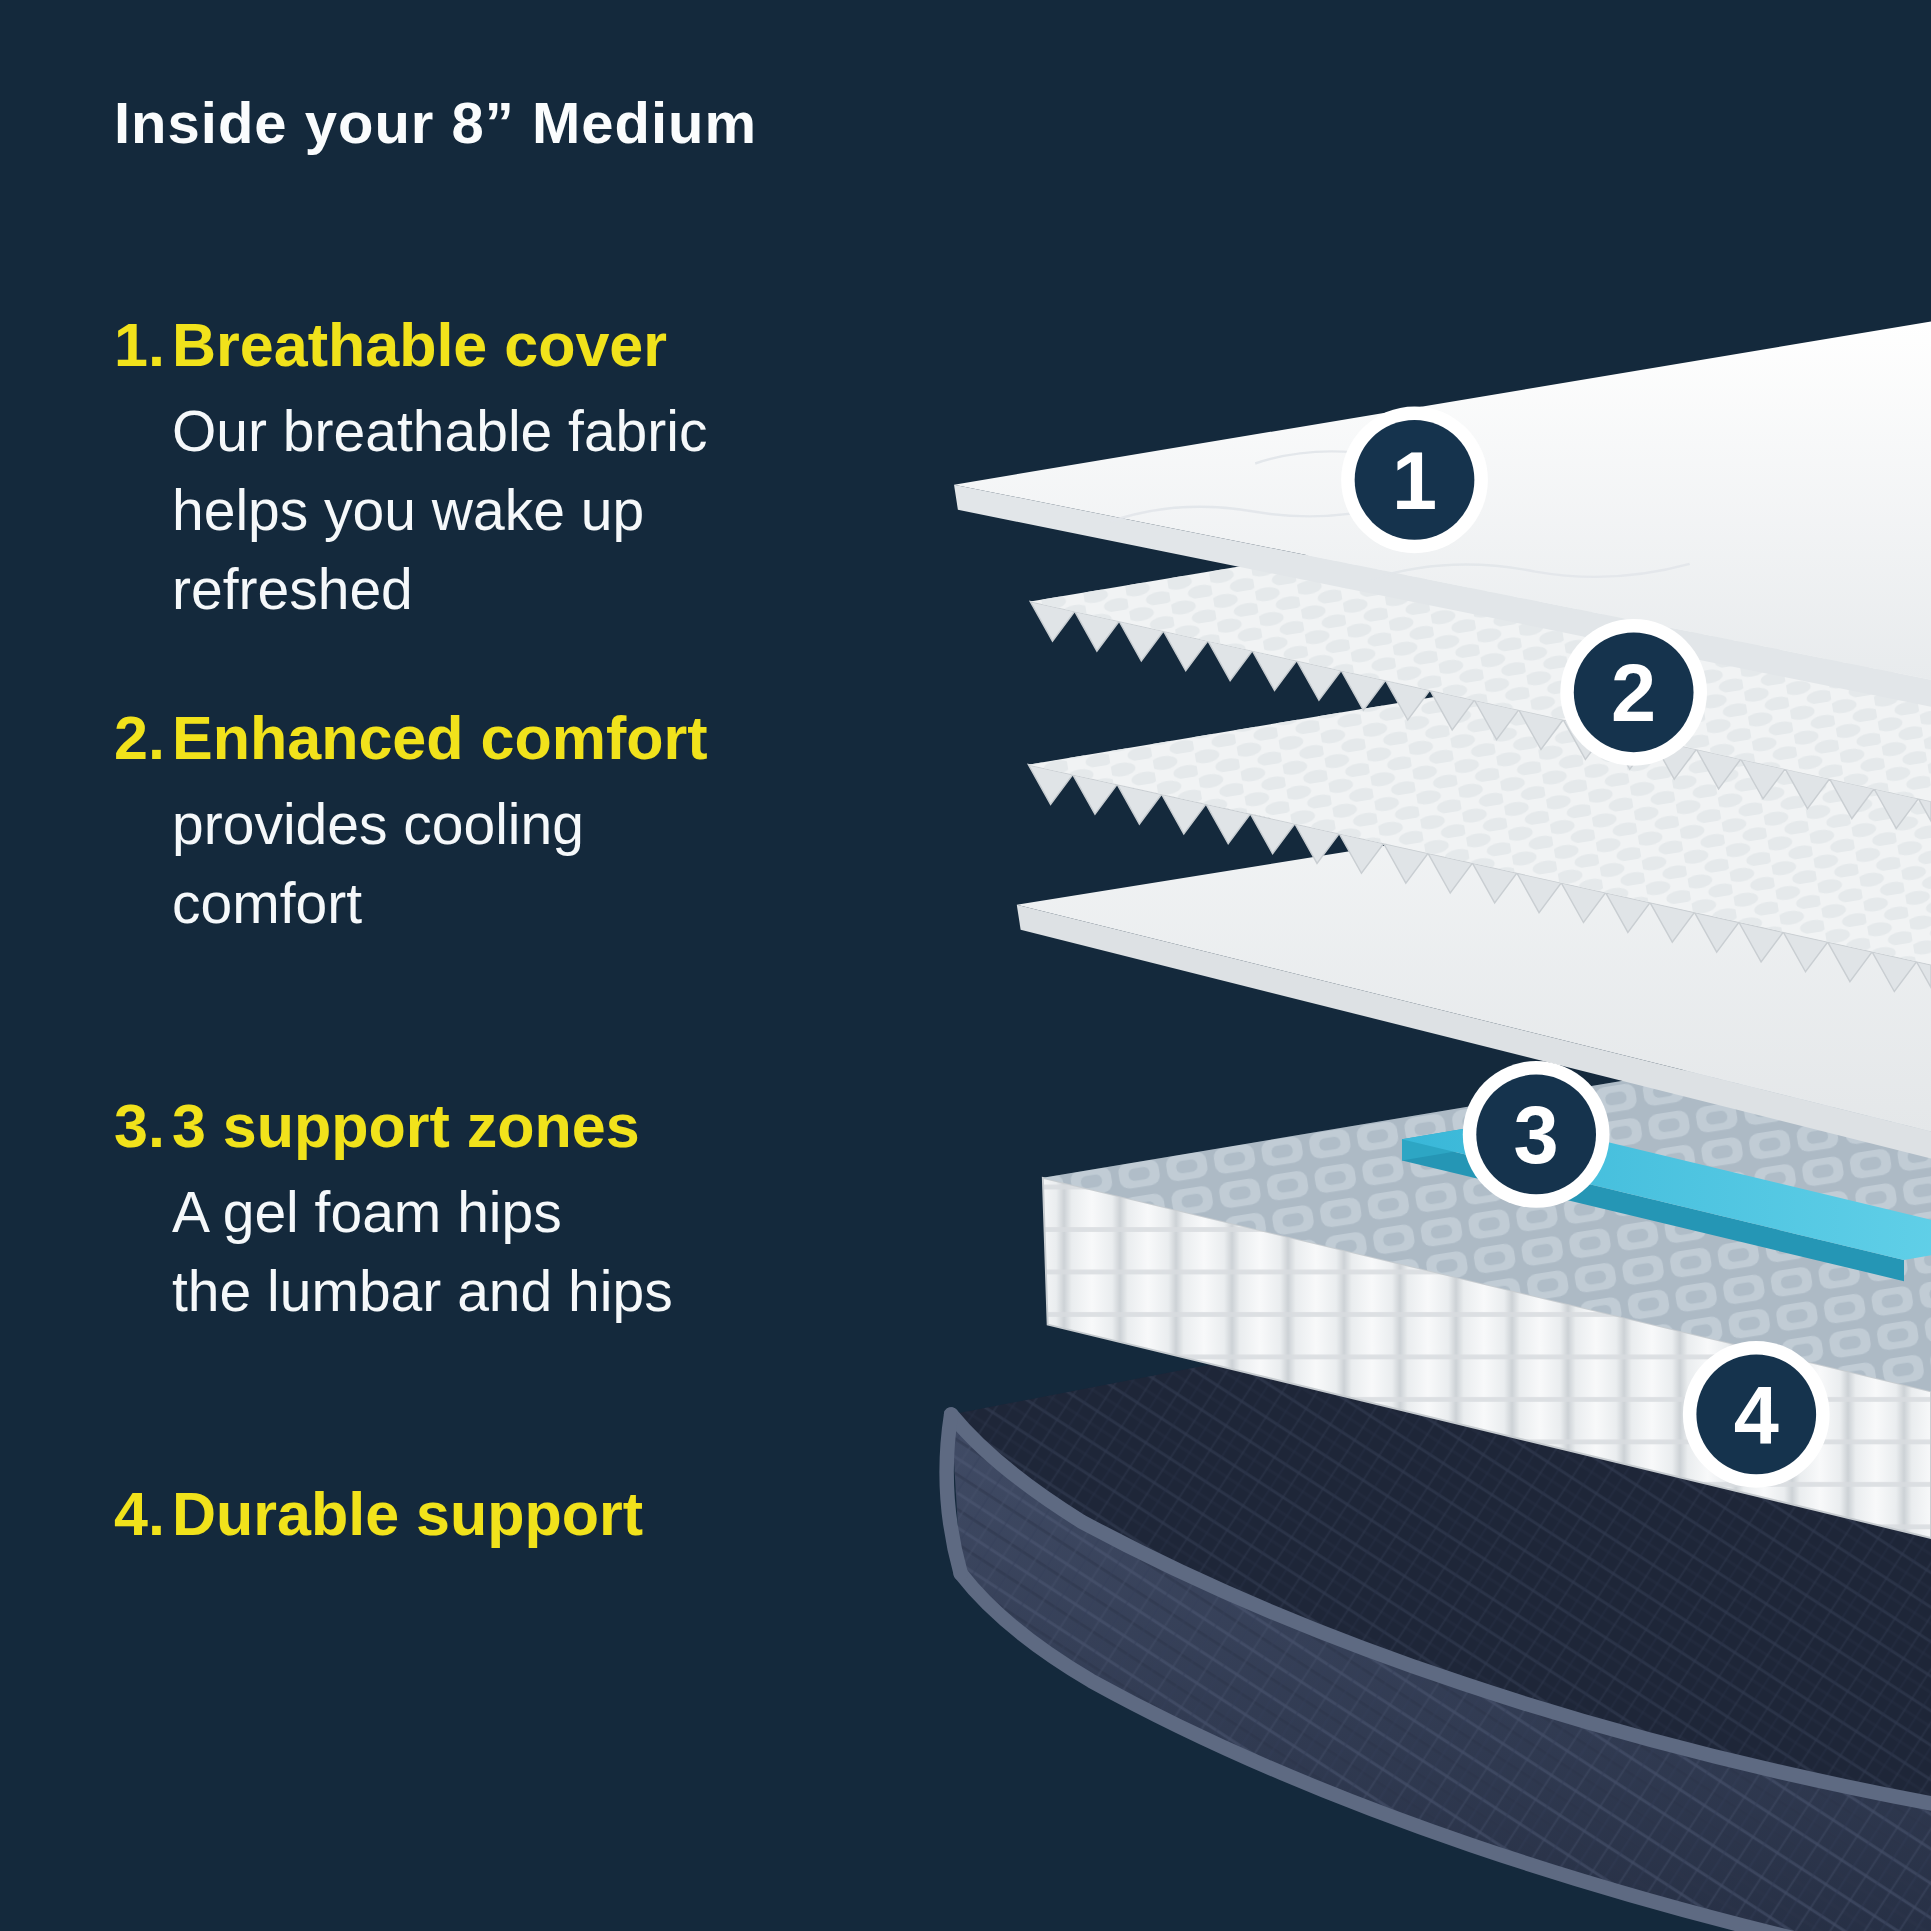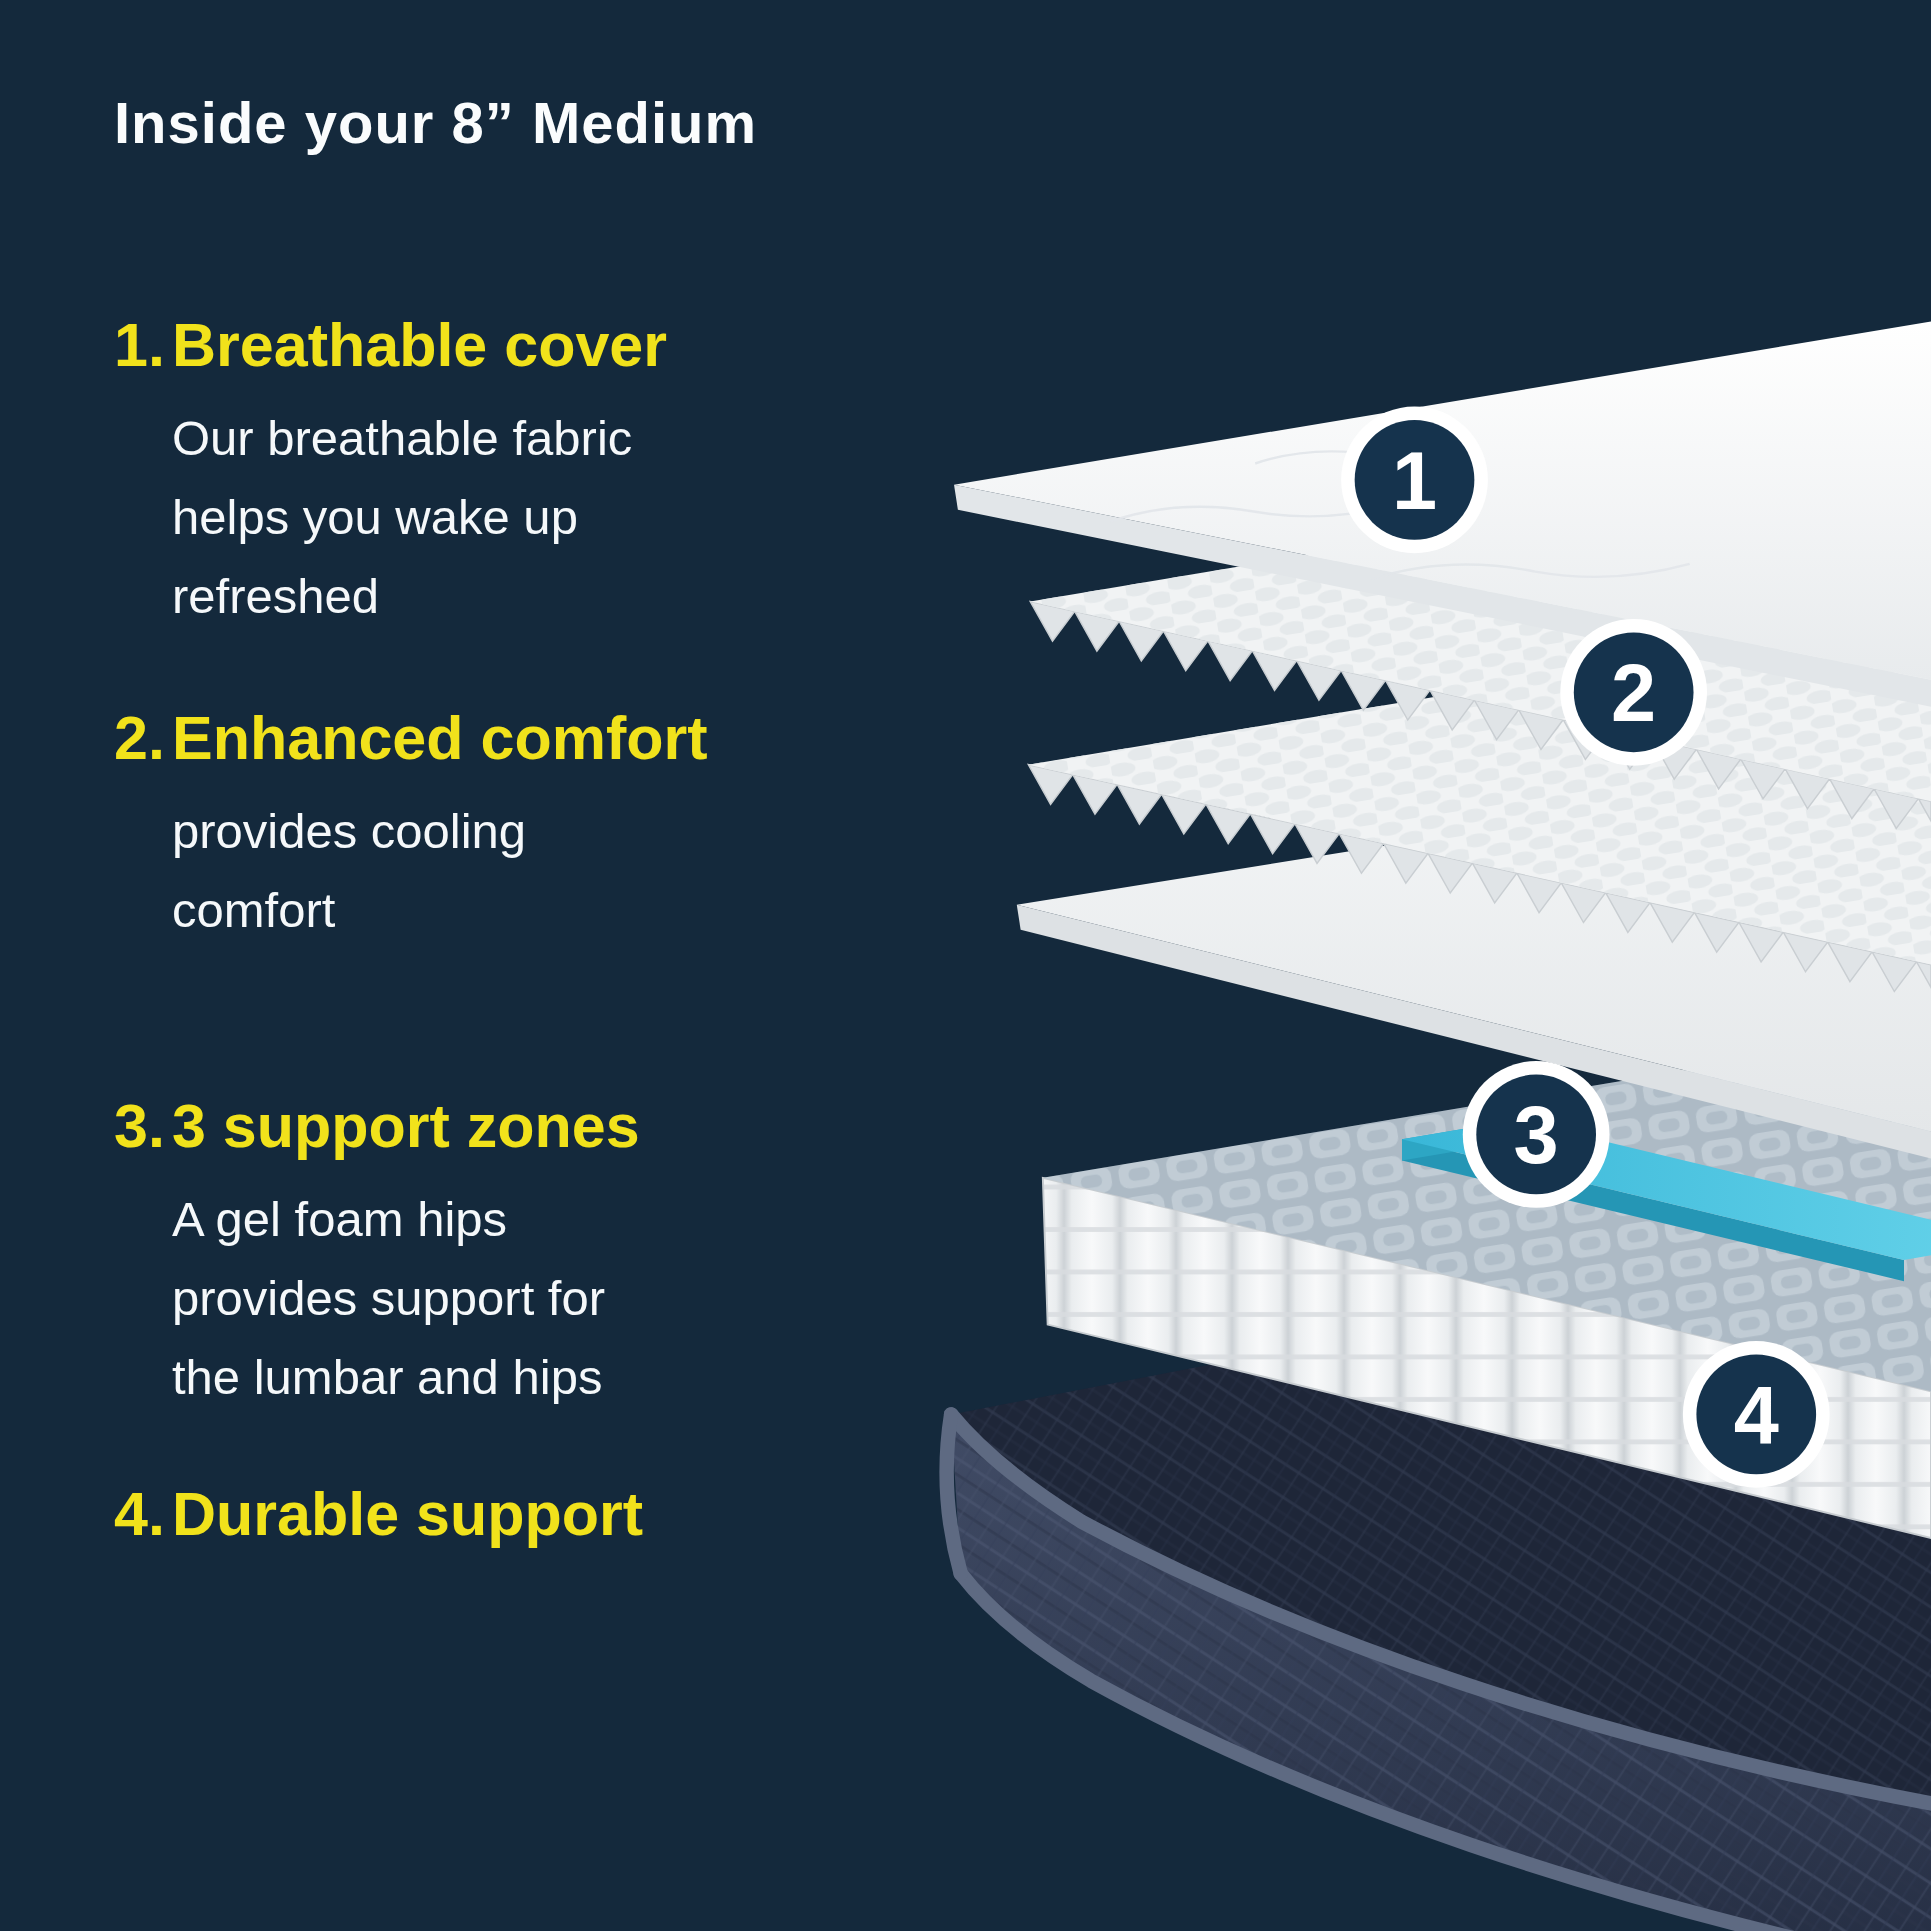"Our breathable fabric" .feature-body { font-size: 49px -> 57px; margin-top: 17px -> 10px }
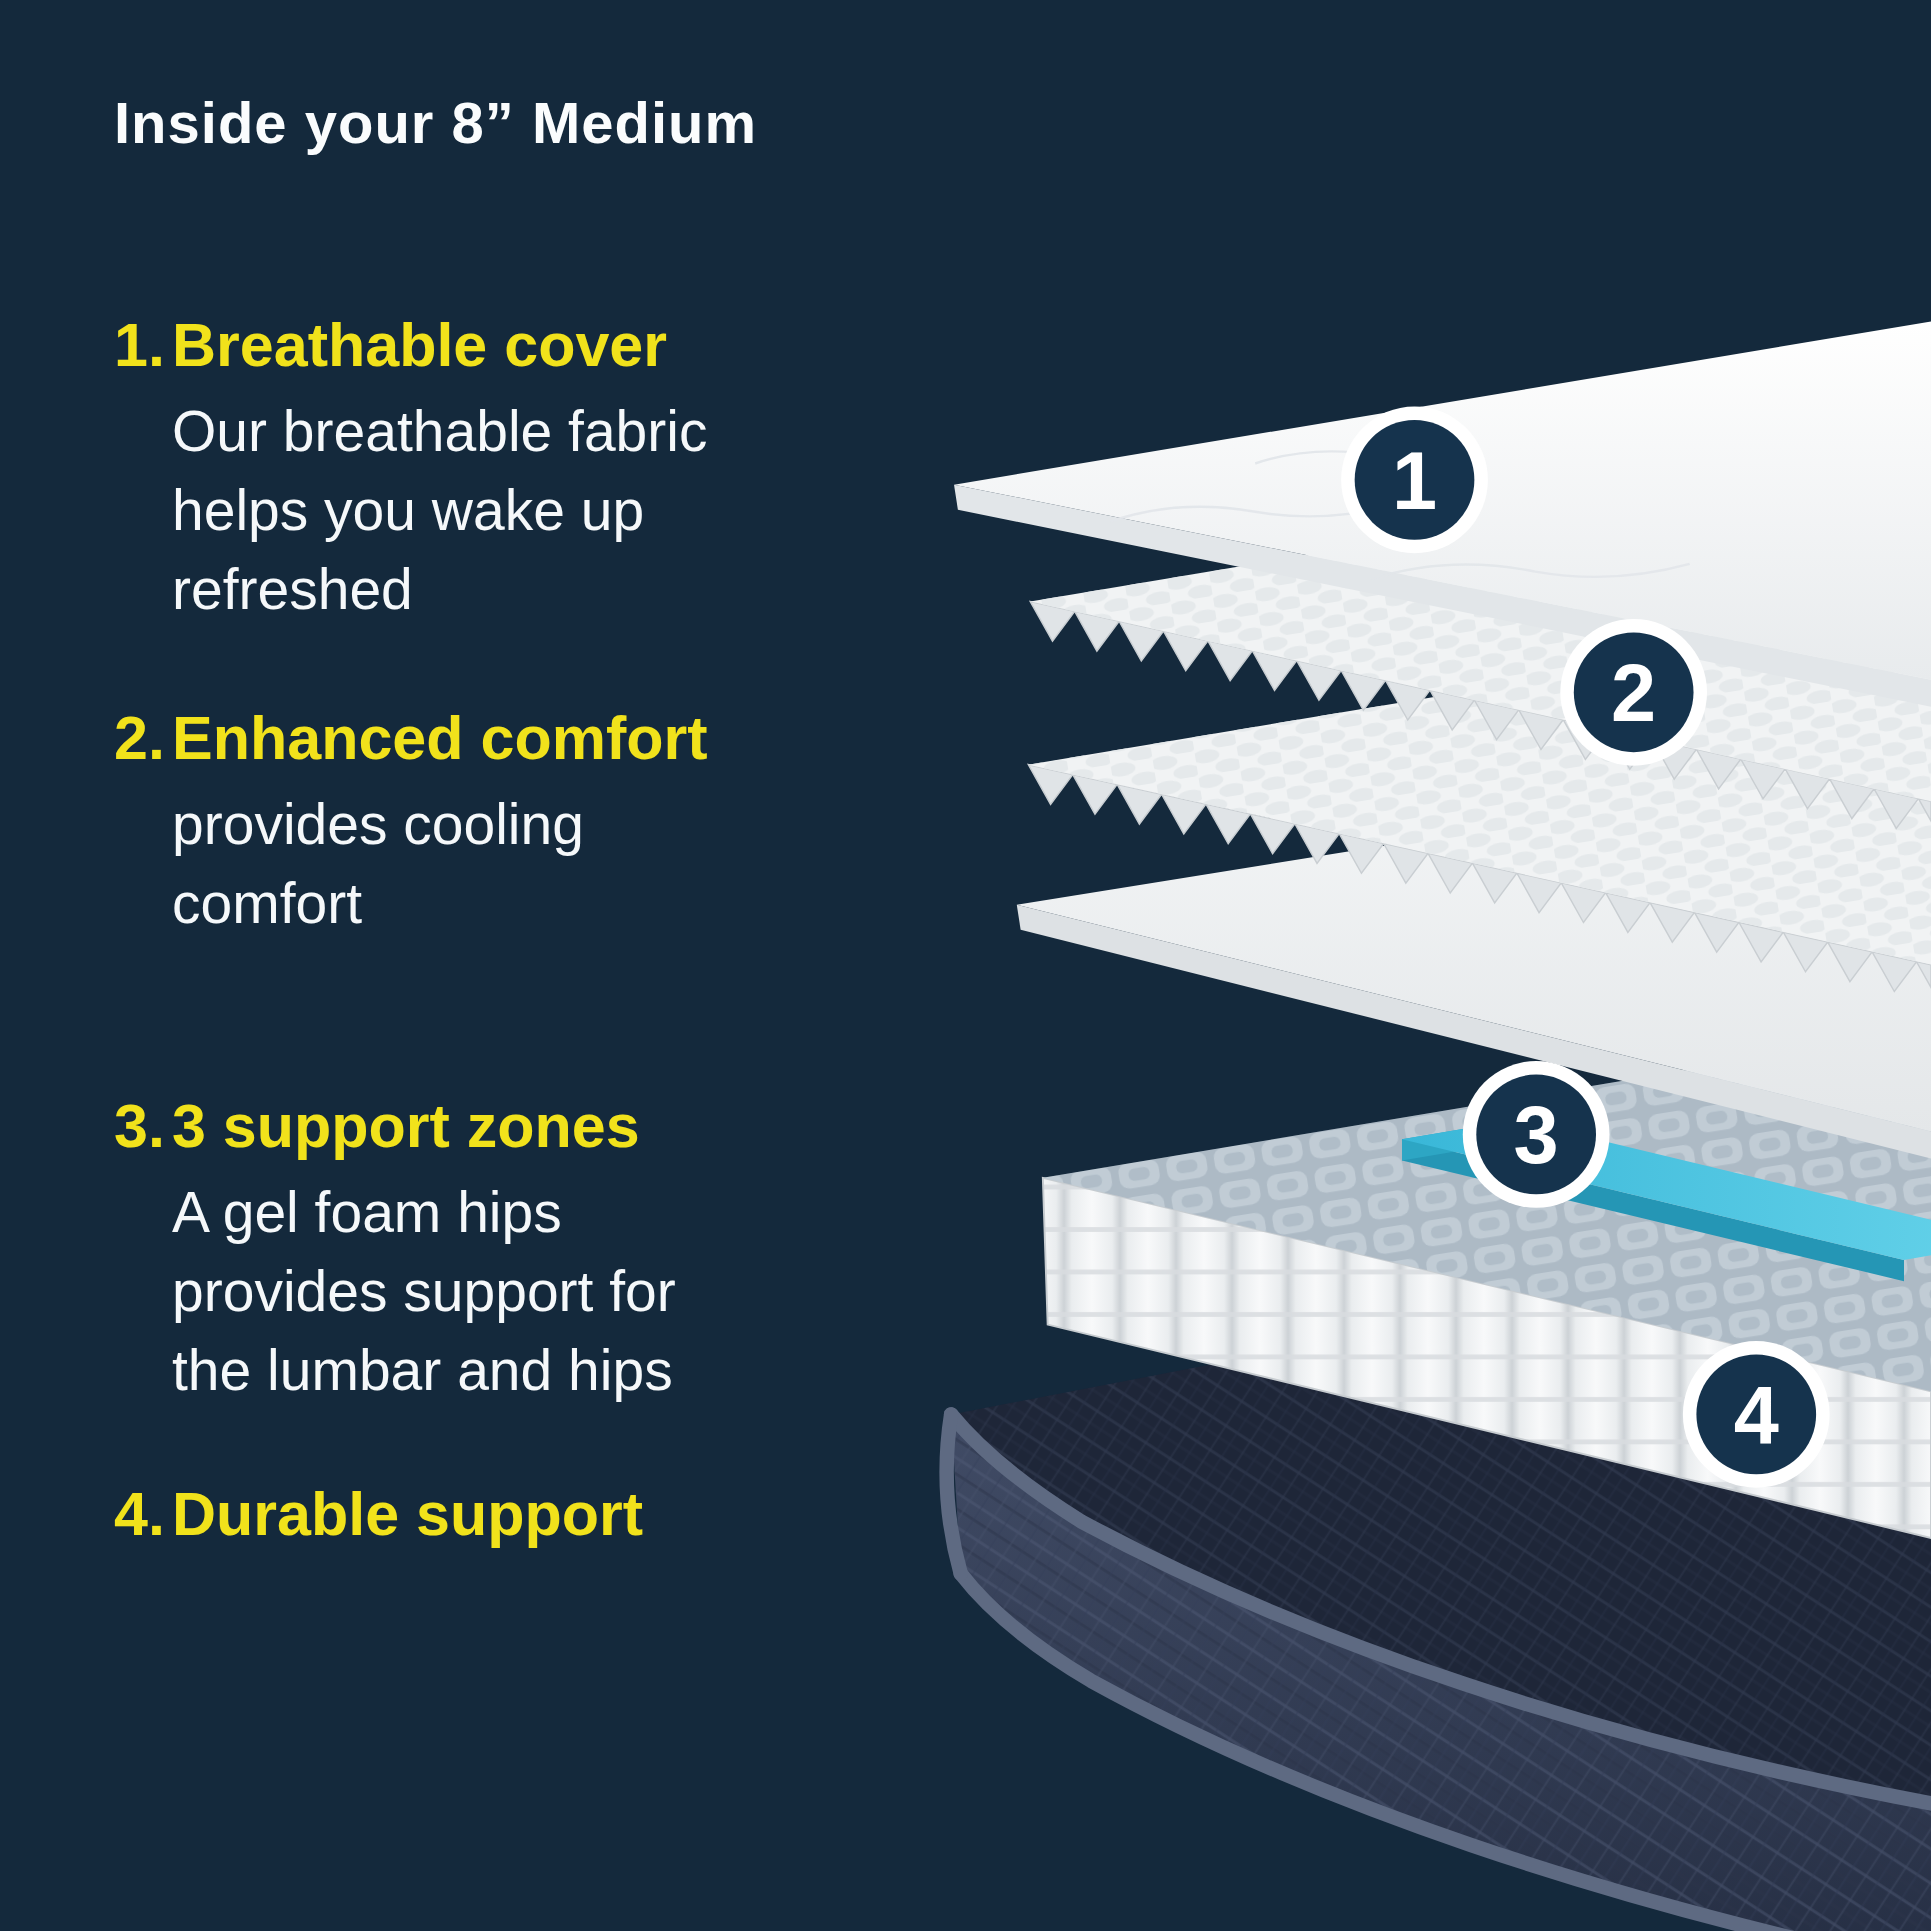"provides support for" div { html: <div>provides support for</div> -> none }
